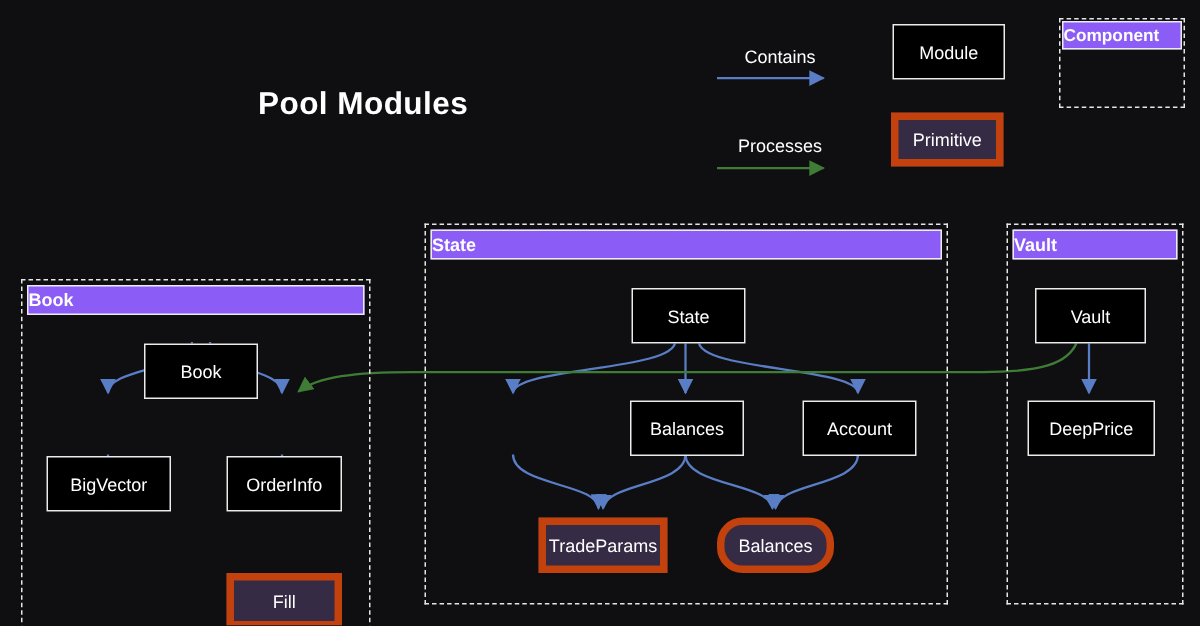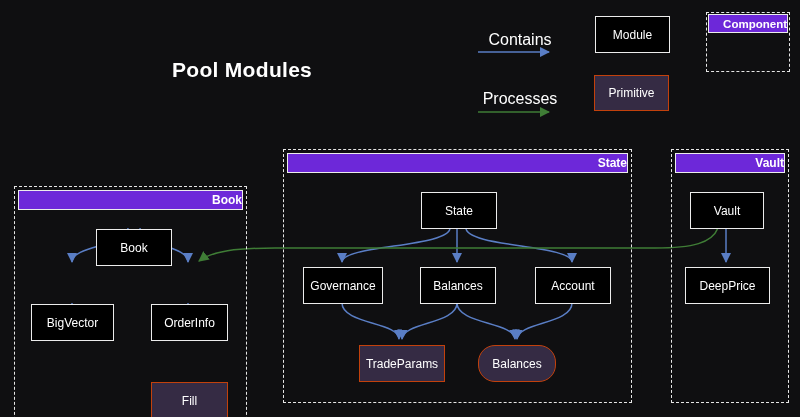"Component" .container-header { background: #6d28d9 -> #8b5cf6; justify-content: flex-end -> flex-start }
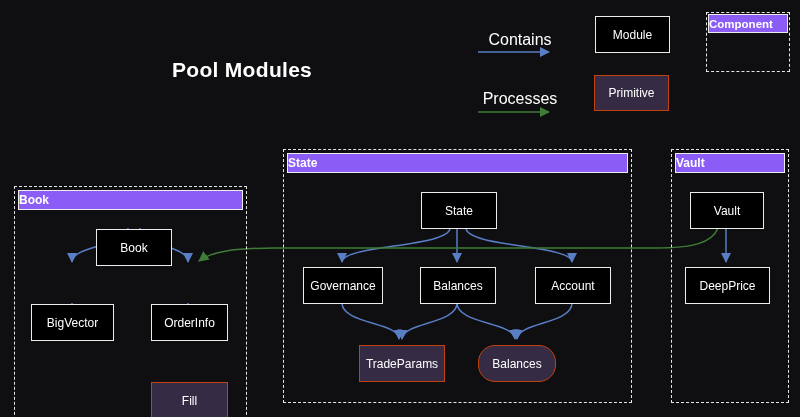"Contains" .legend-label { font-size: 16px -> 12px }
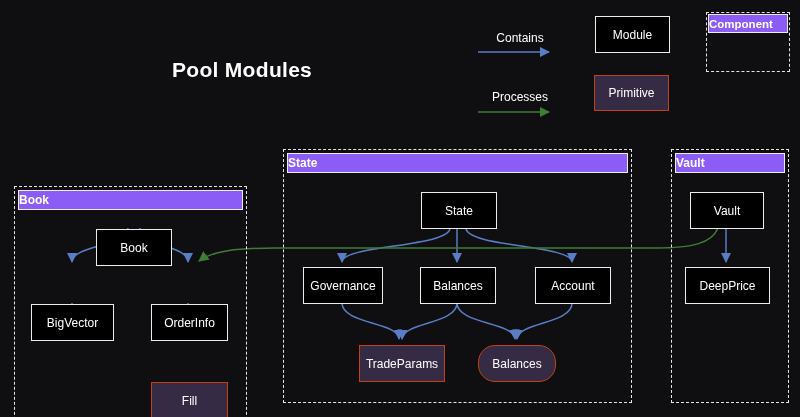"Primitive" .node.primitive { border: 1px solid #c2410c -> 5px solid #c2410c }
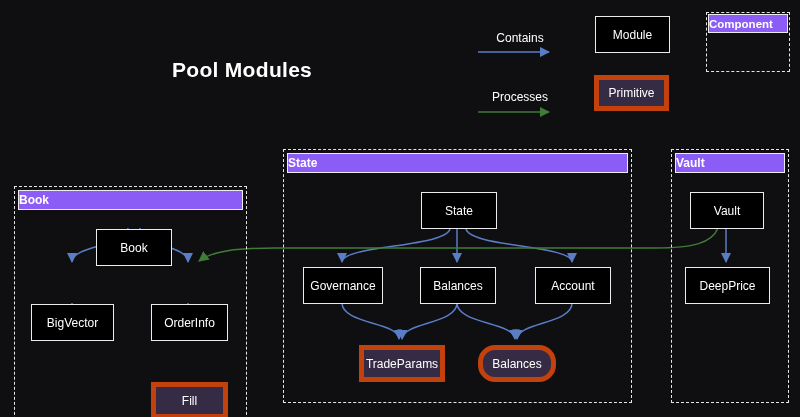"Governance" div.node { html: <div> <span>Governance</span> </div> -> none }
